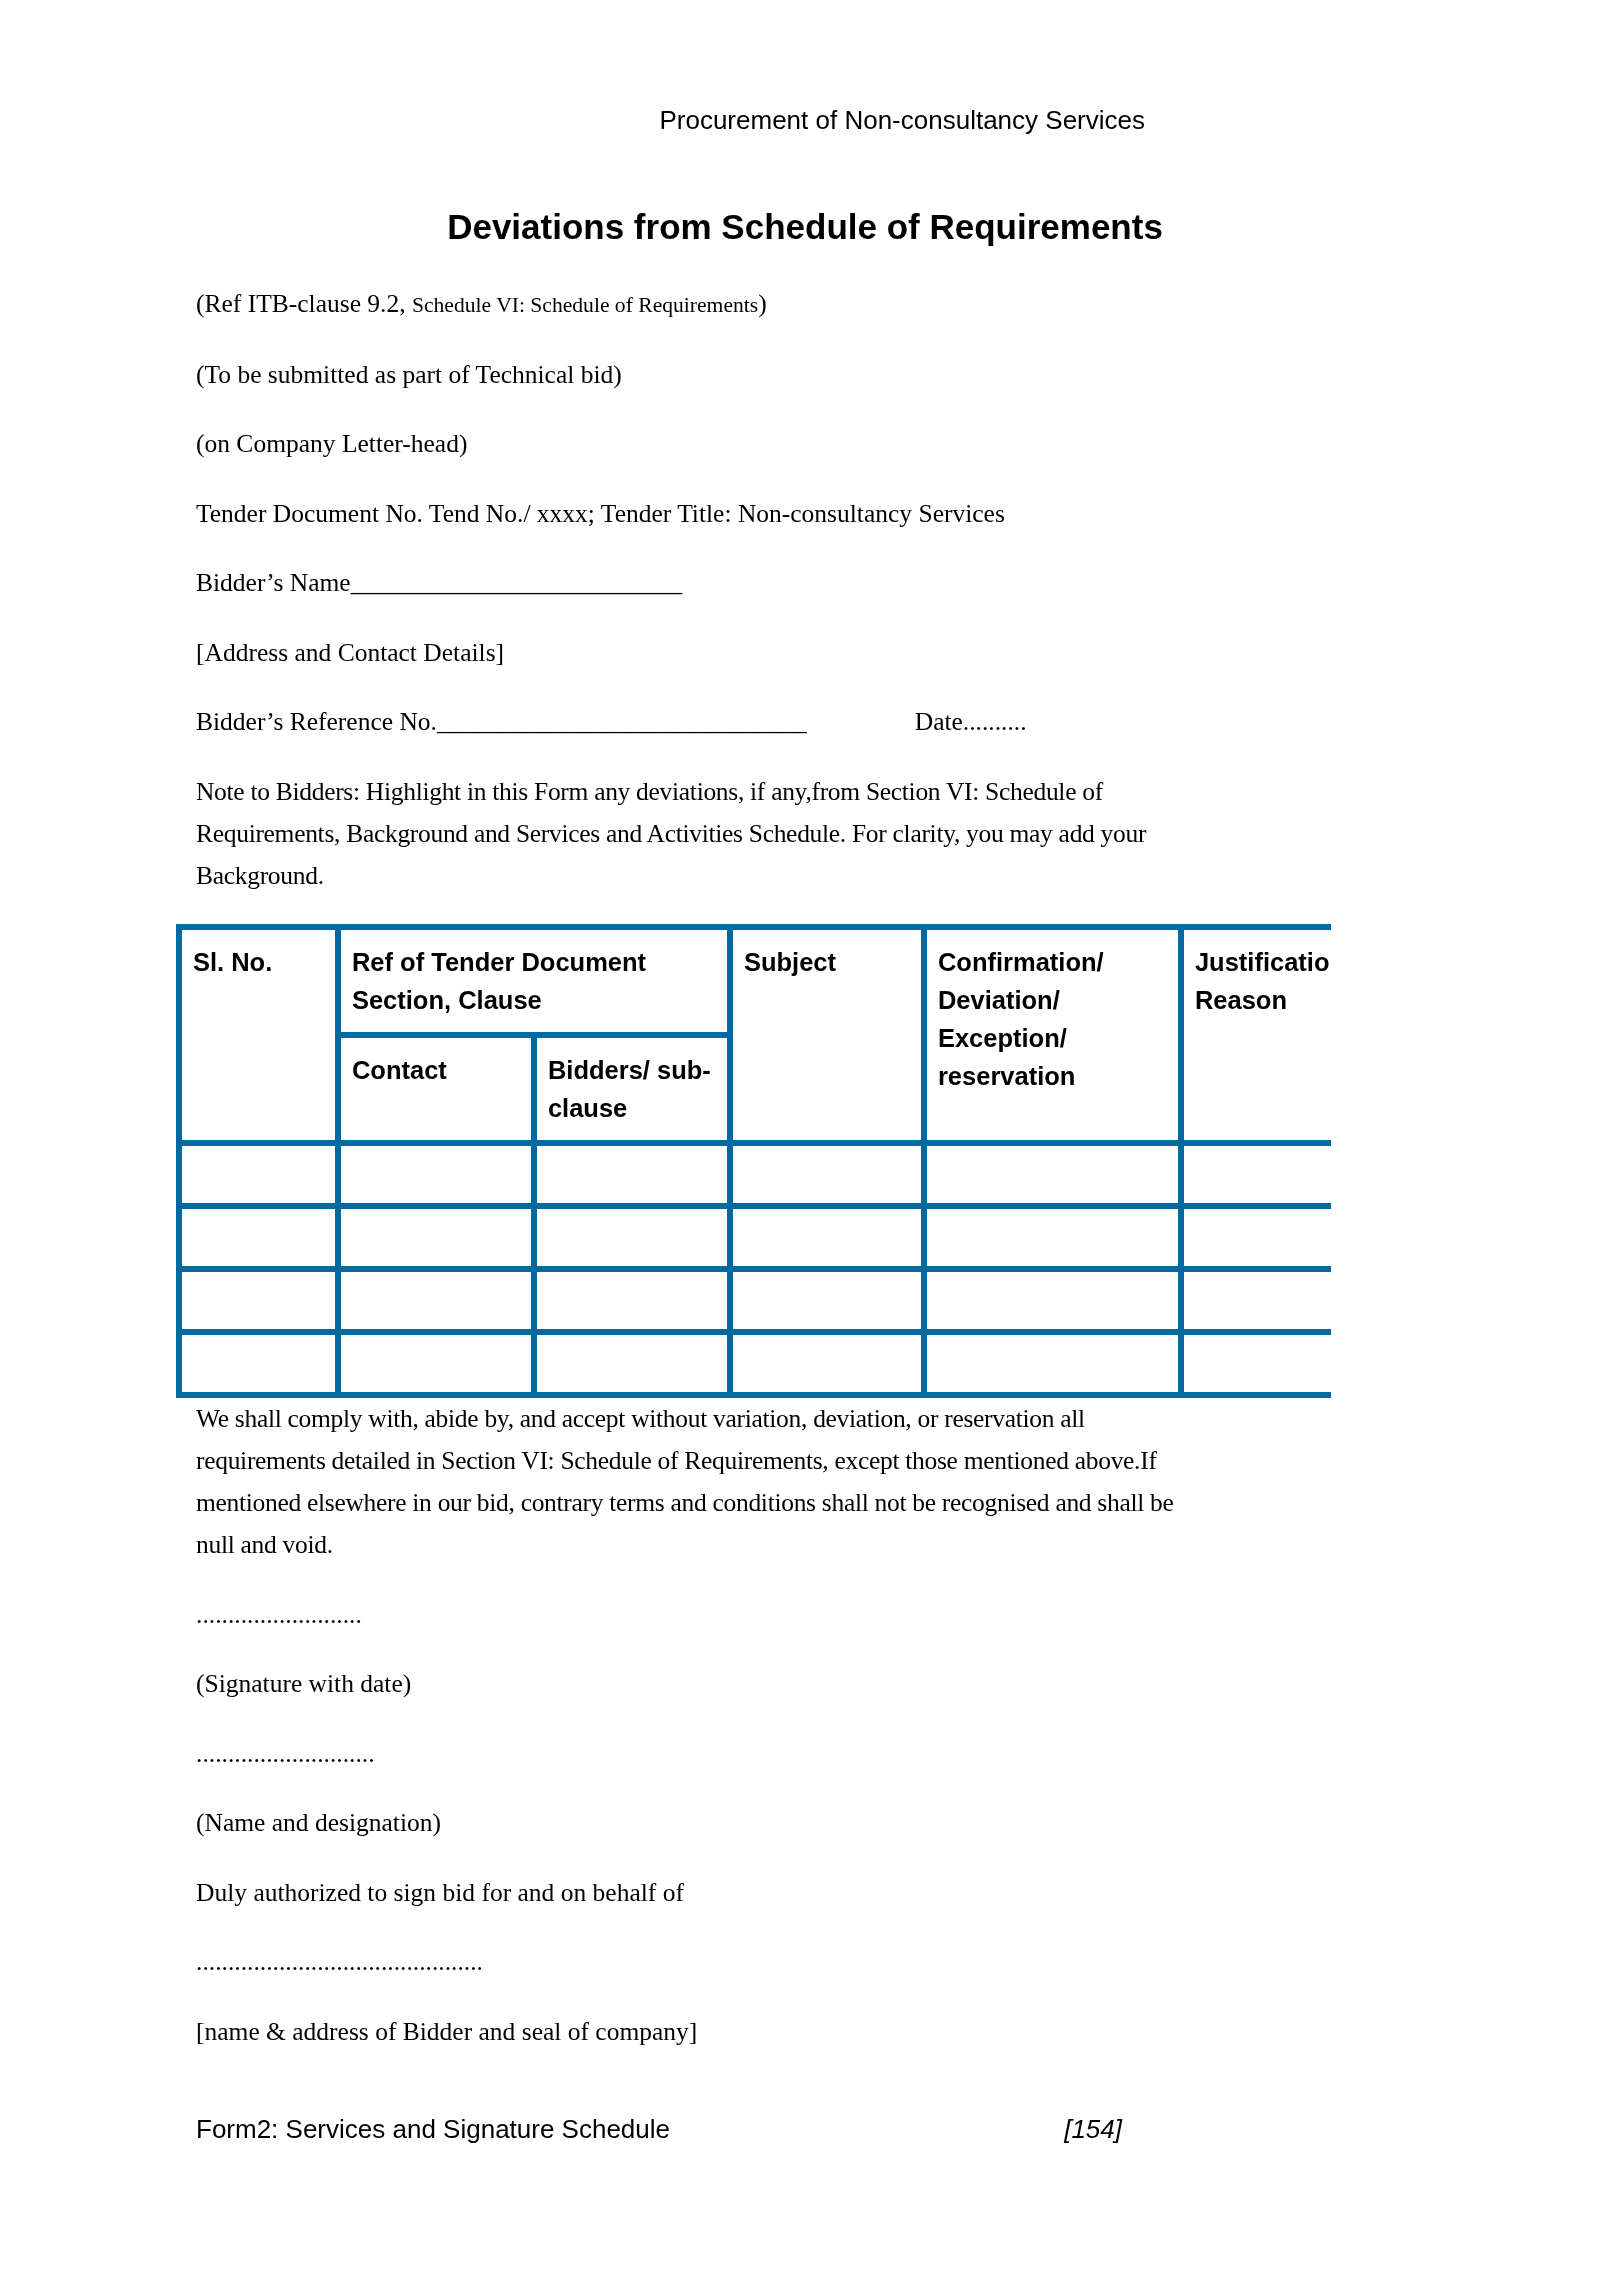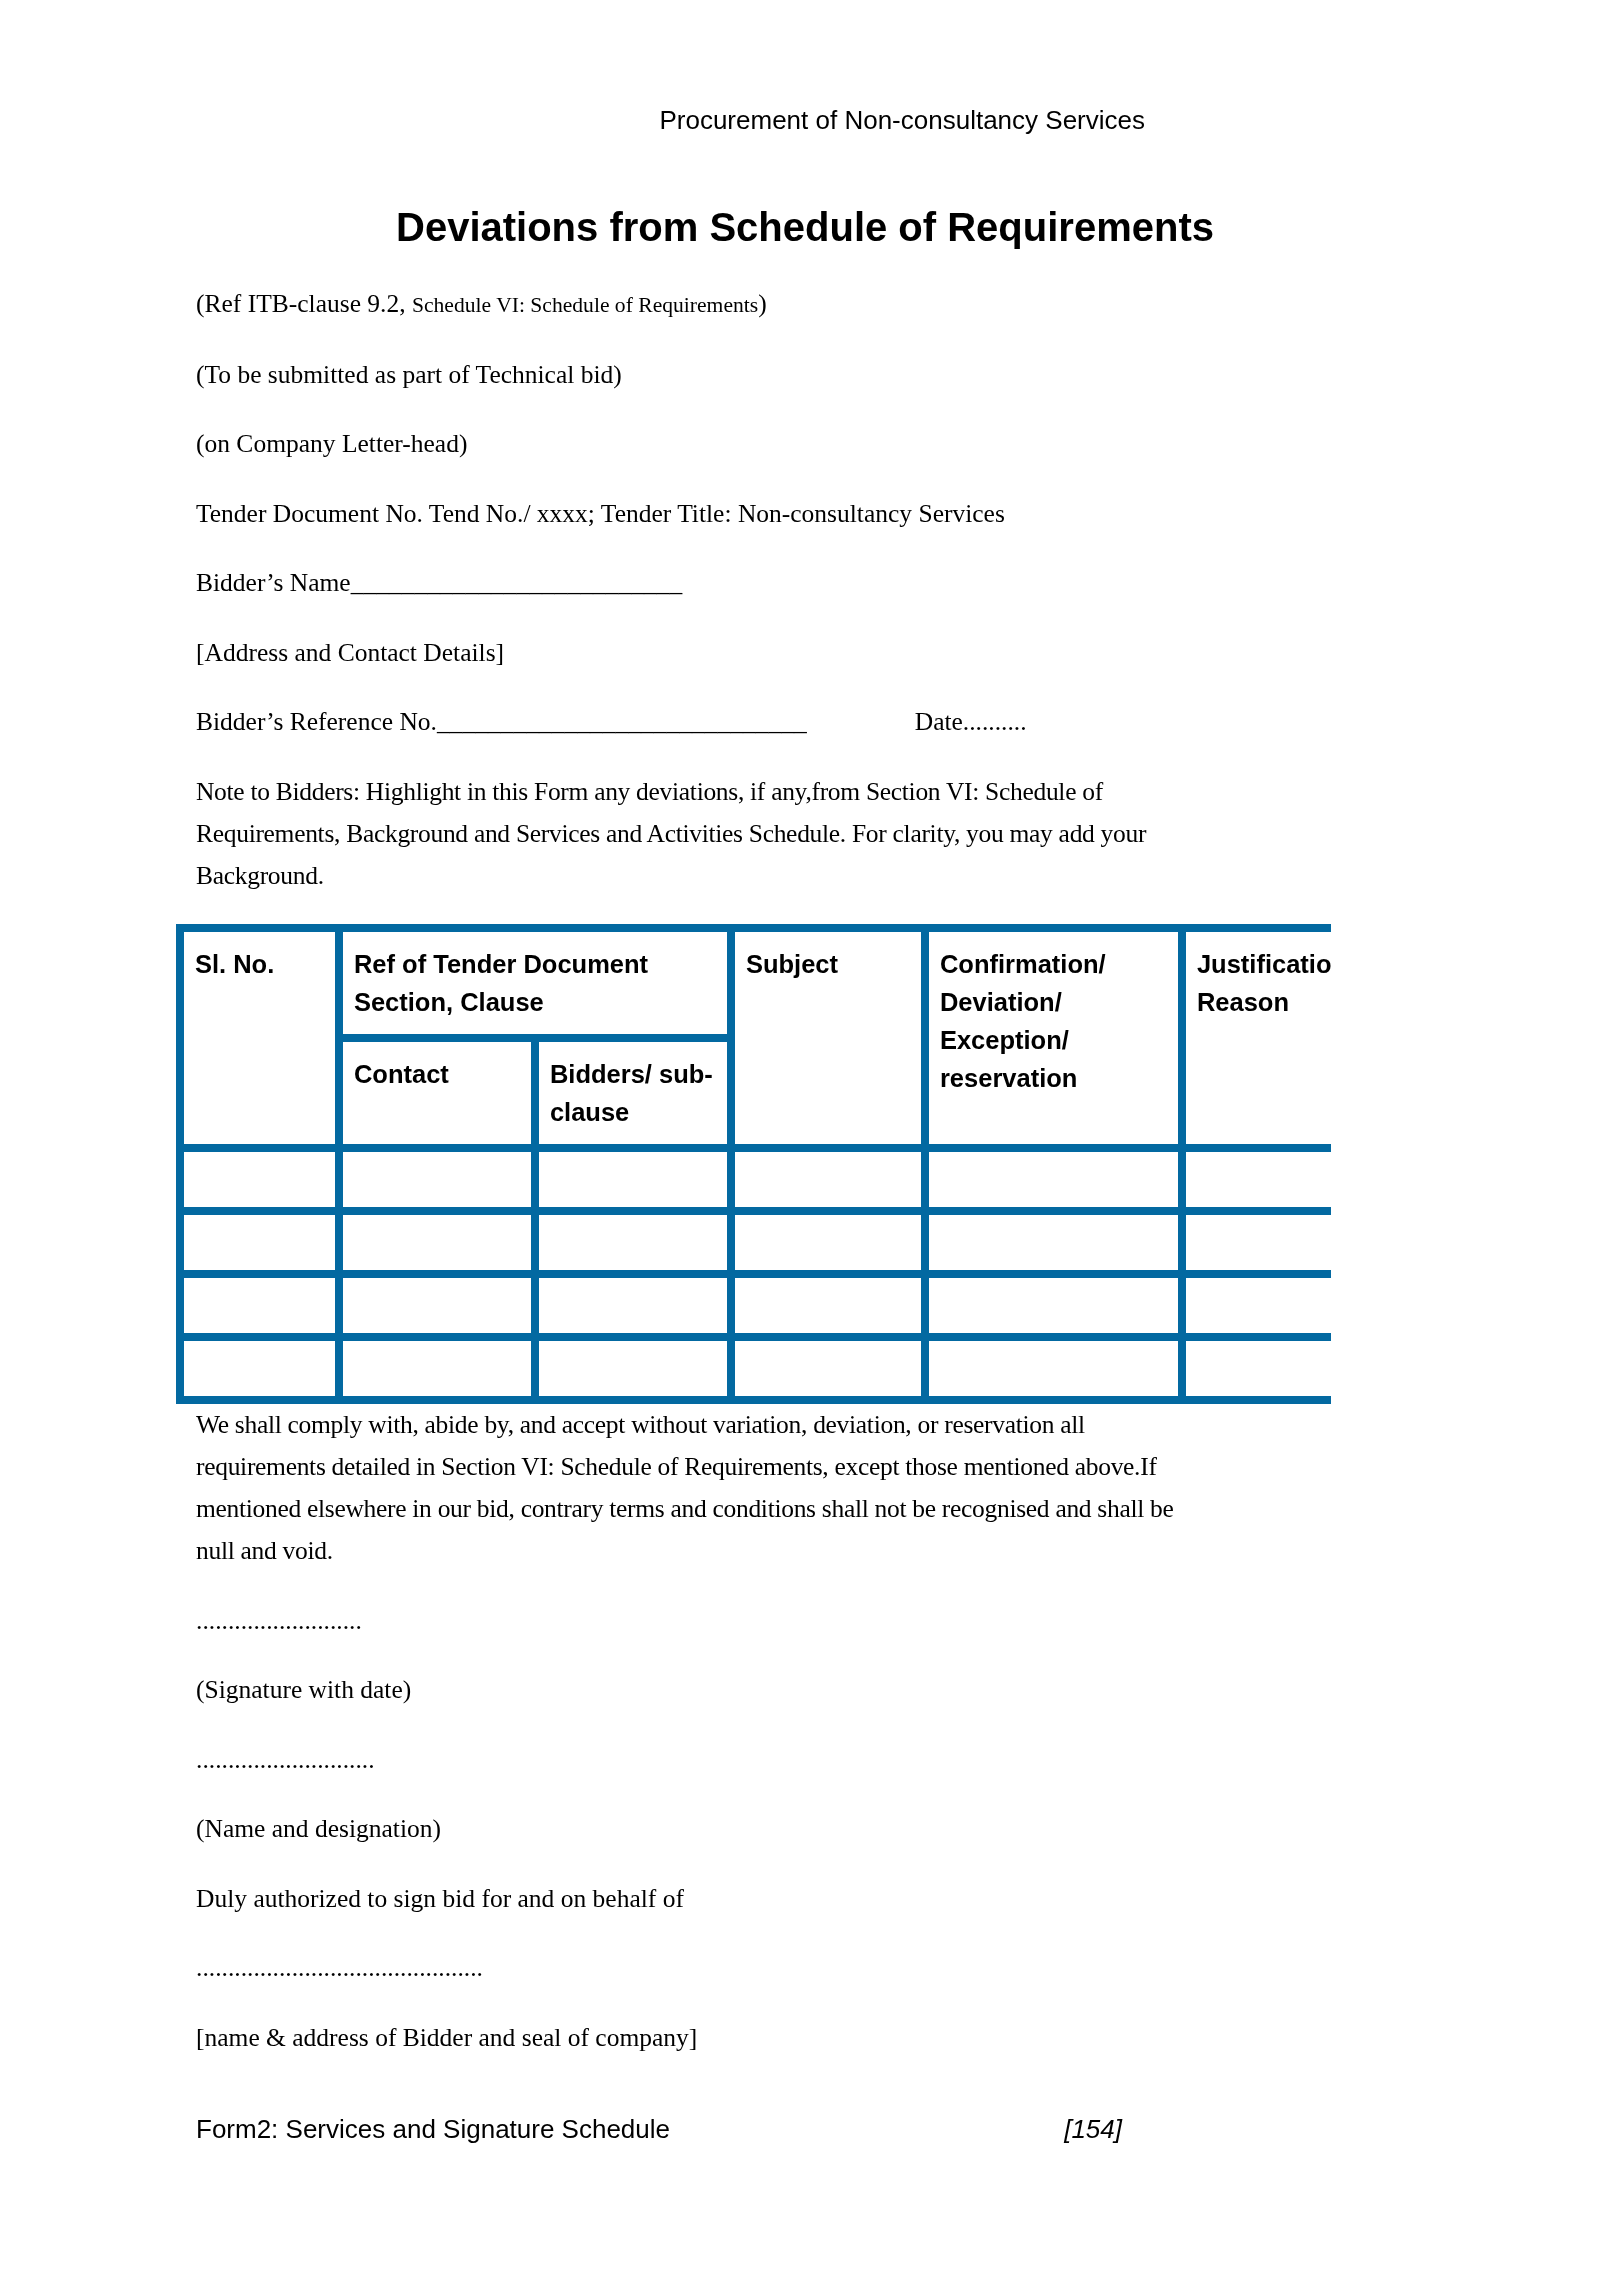"Deviations from Schedule of Requirements" .doc-title { font-size: 40px -> 35px }
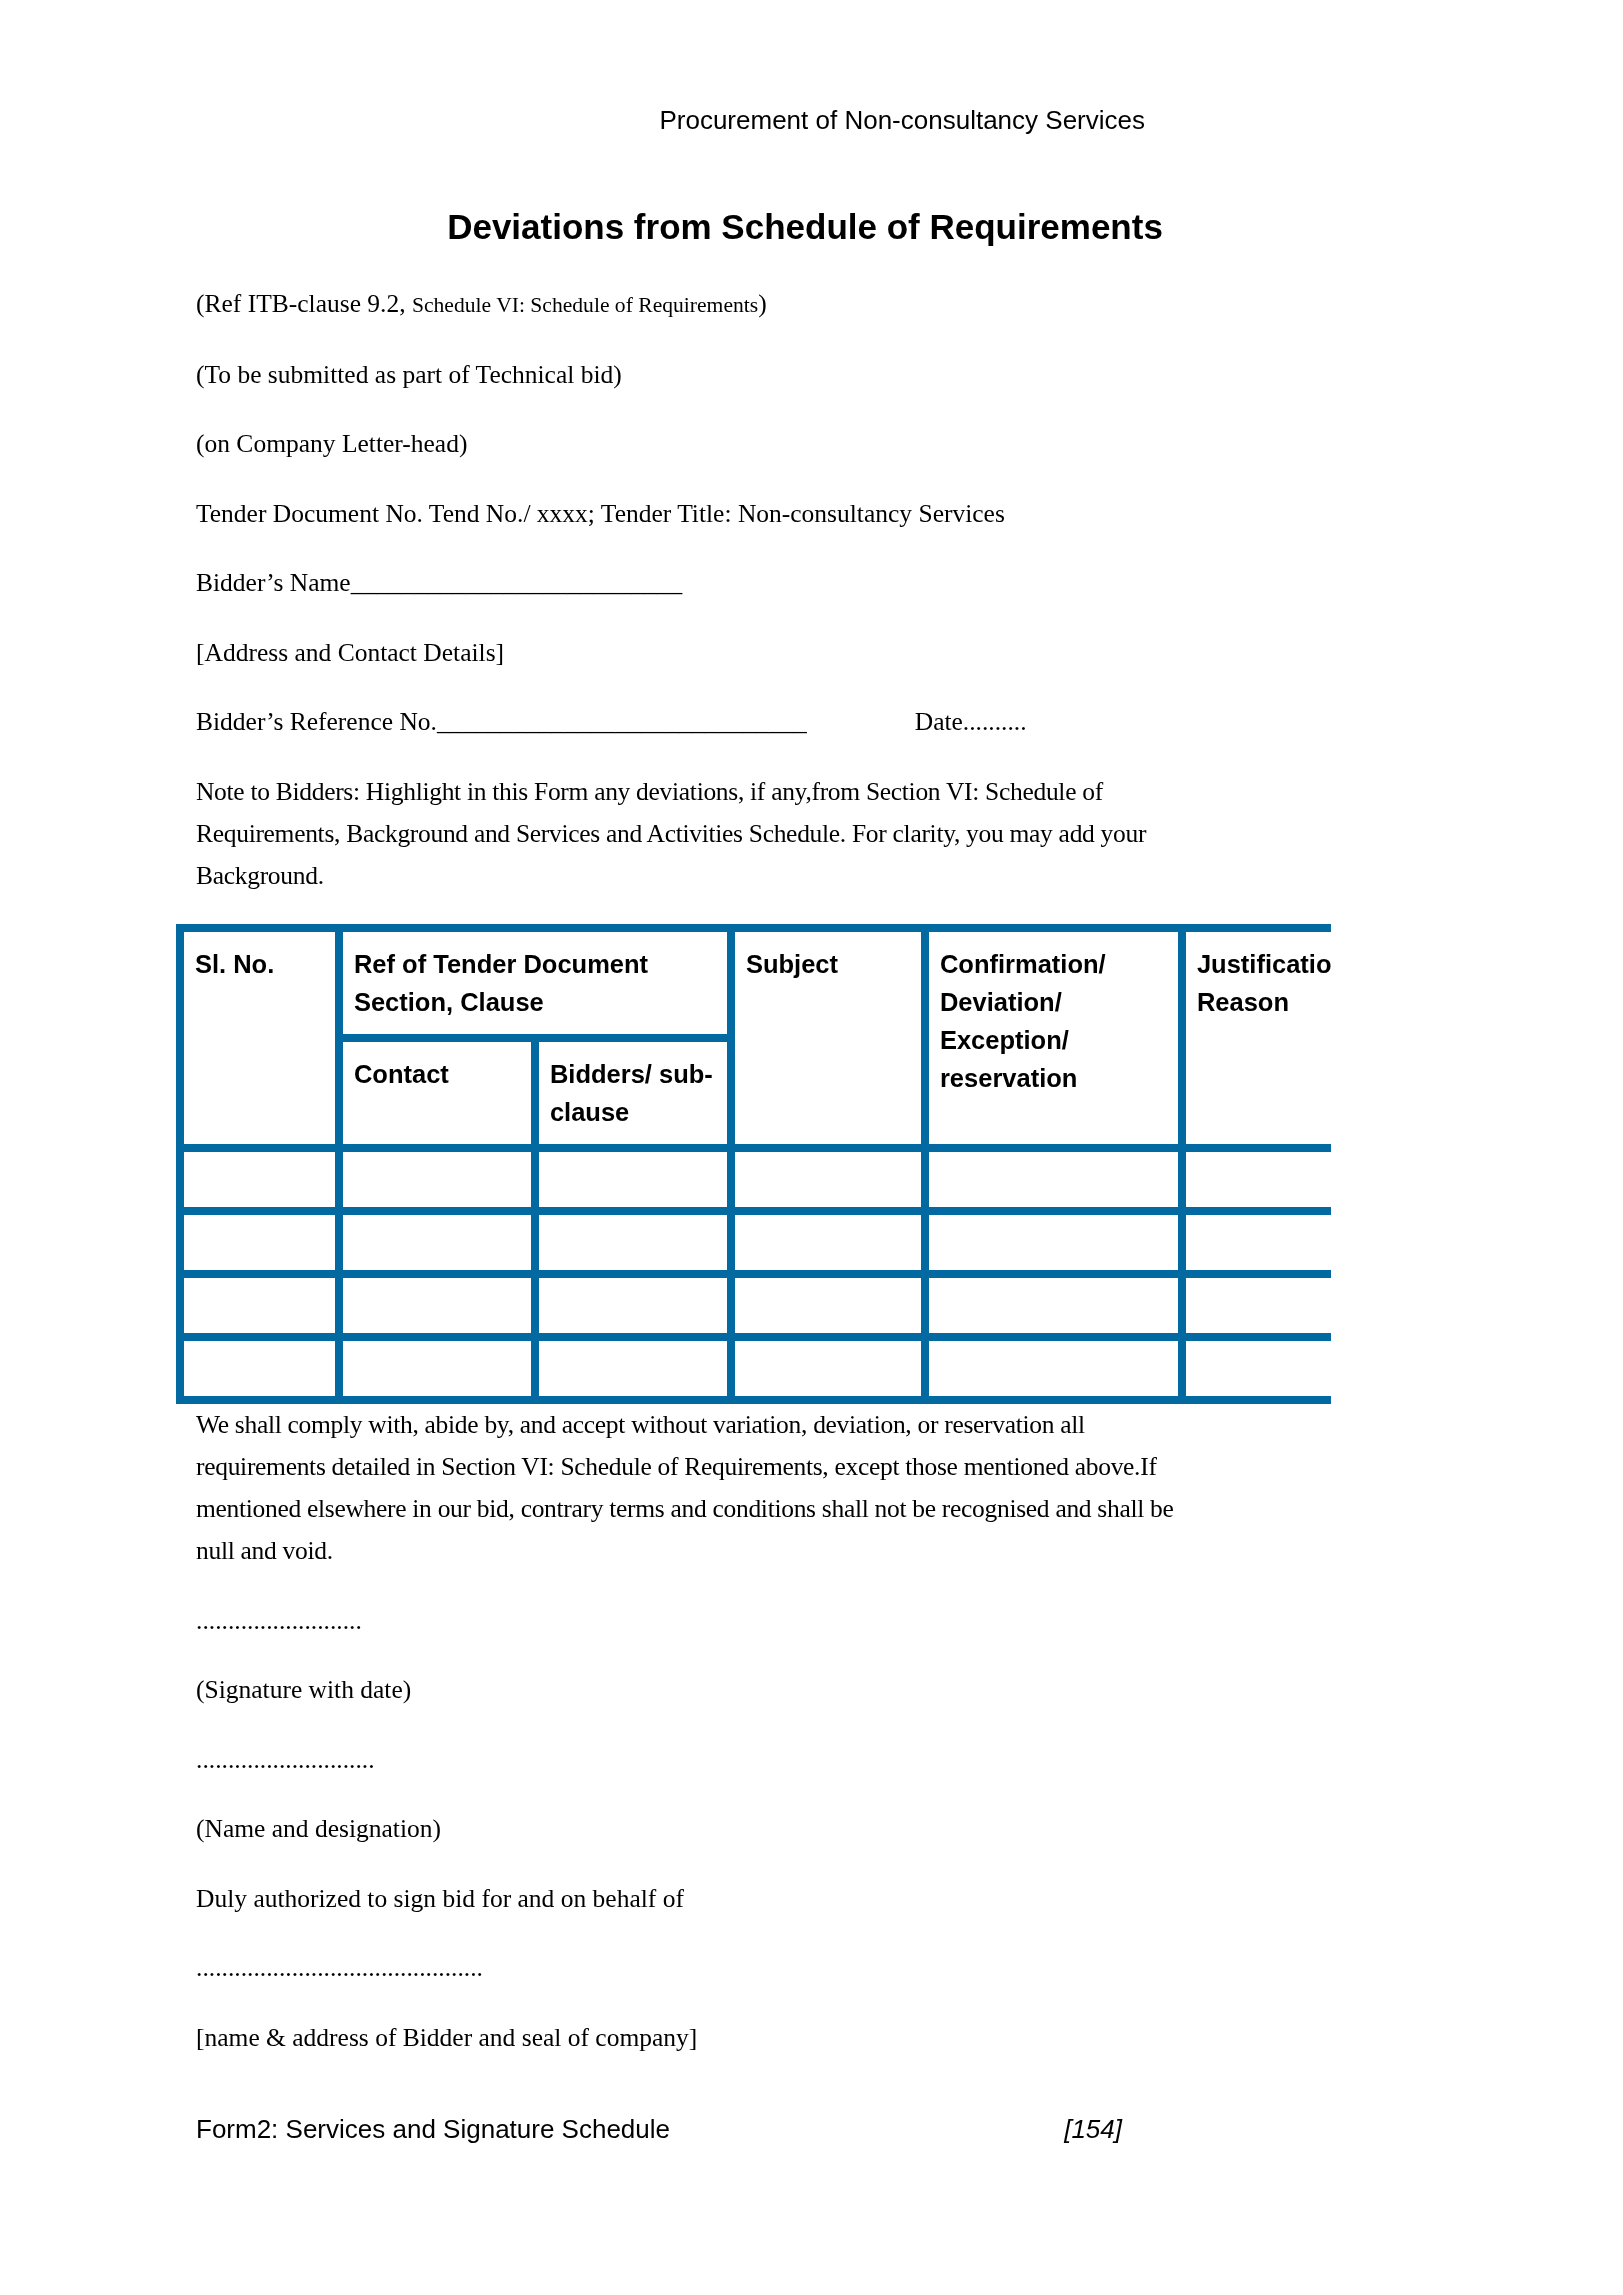"Sl. No." .dev-table th, .dev-table td { border: 8px solid #0369a1 -> 6px solid #0369a1 }
